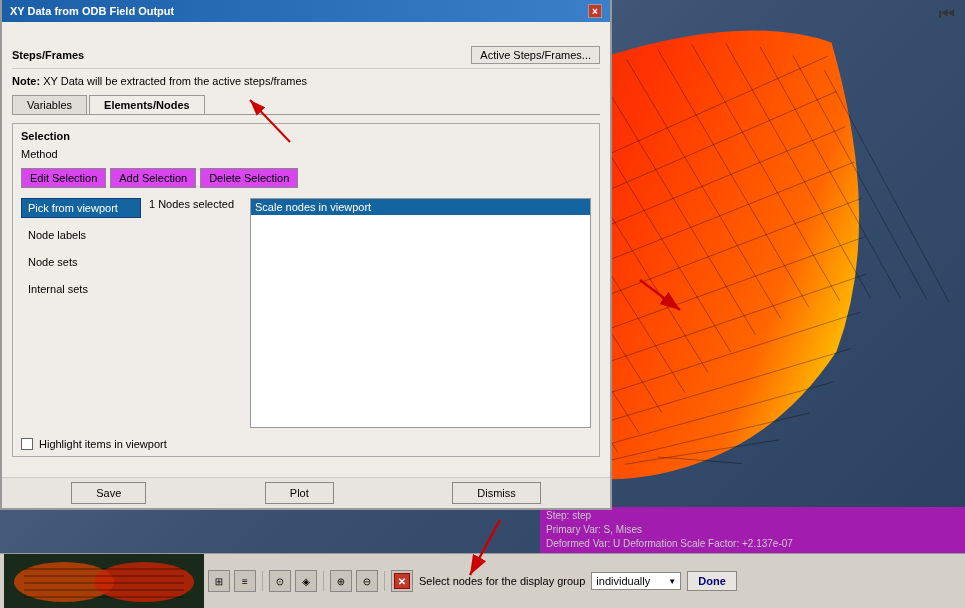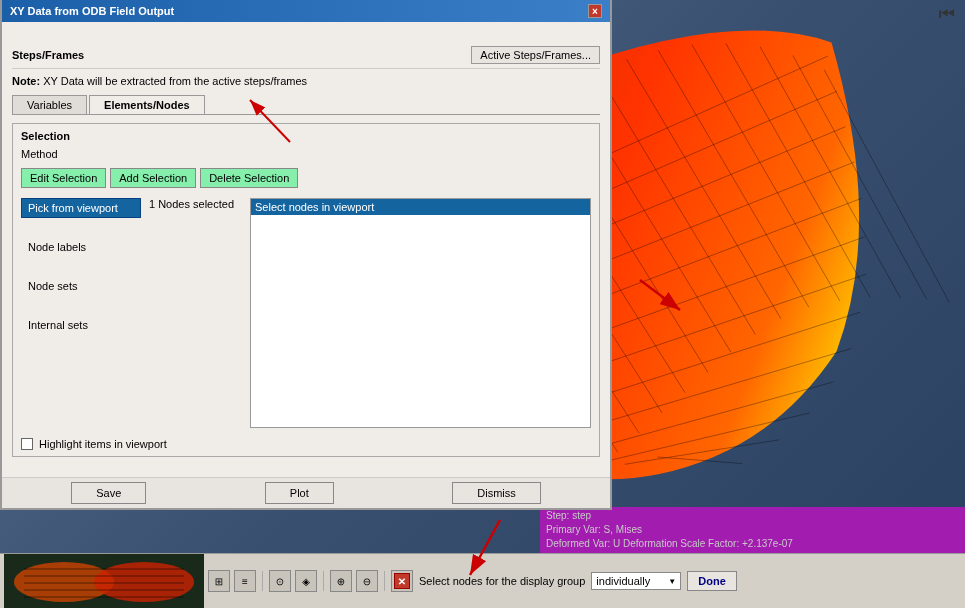"Edit Selection" .sel-btn { background: #86efac -> #d946ef }
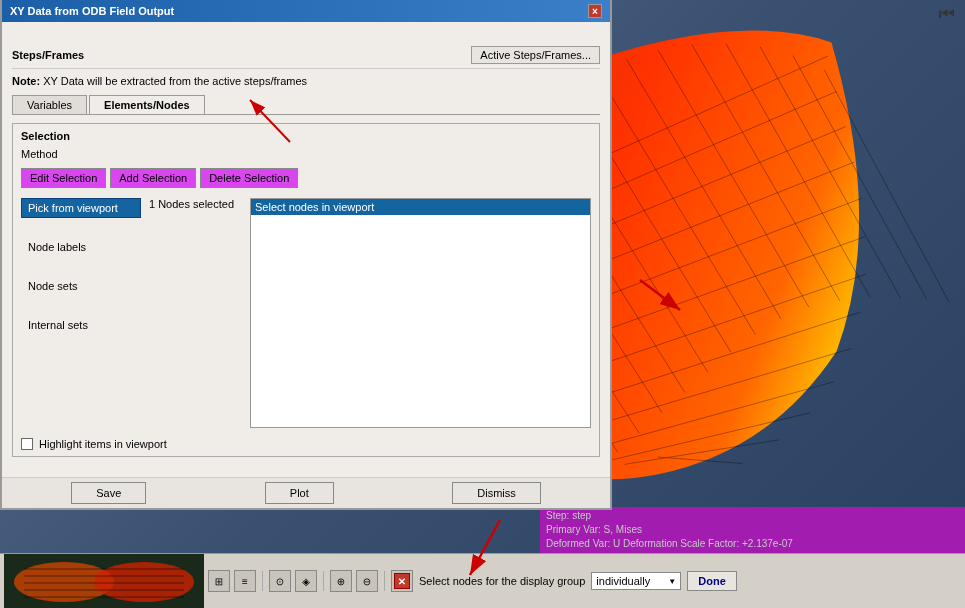"Pick from viewport" .method-list { gap: 19px -> 7px }
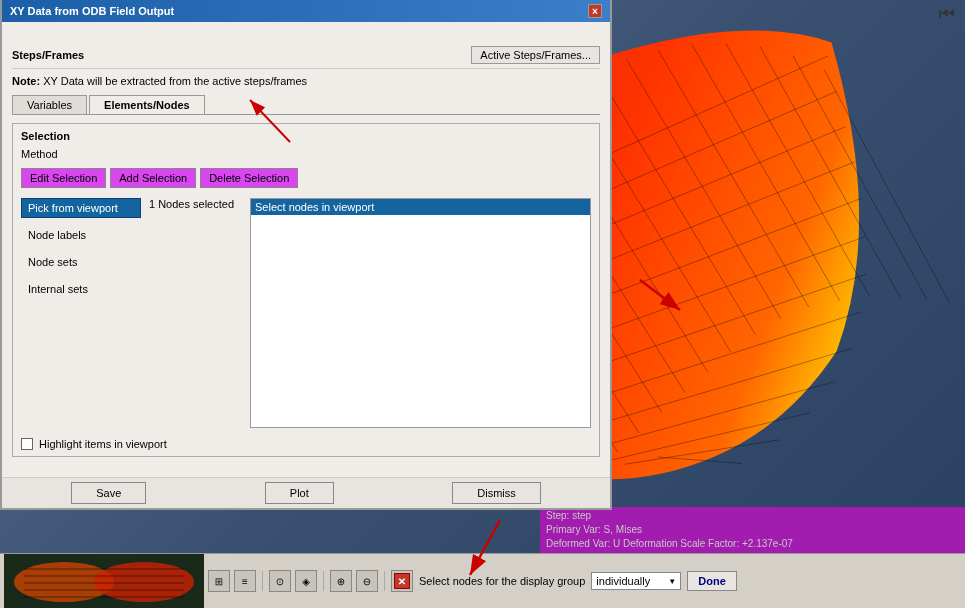"Select nodes in viewport" div.nodes-list-item { text: Select -> Scale }
